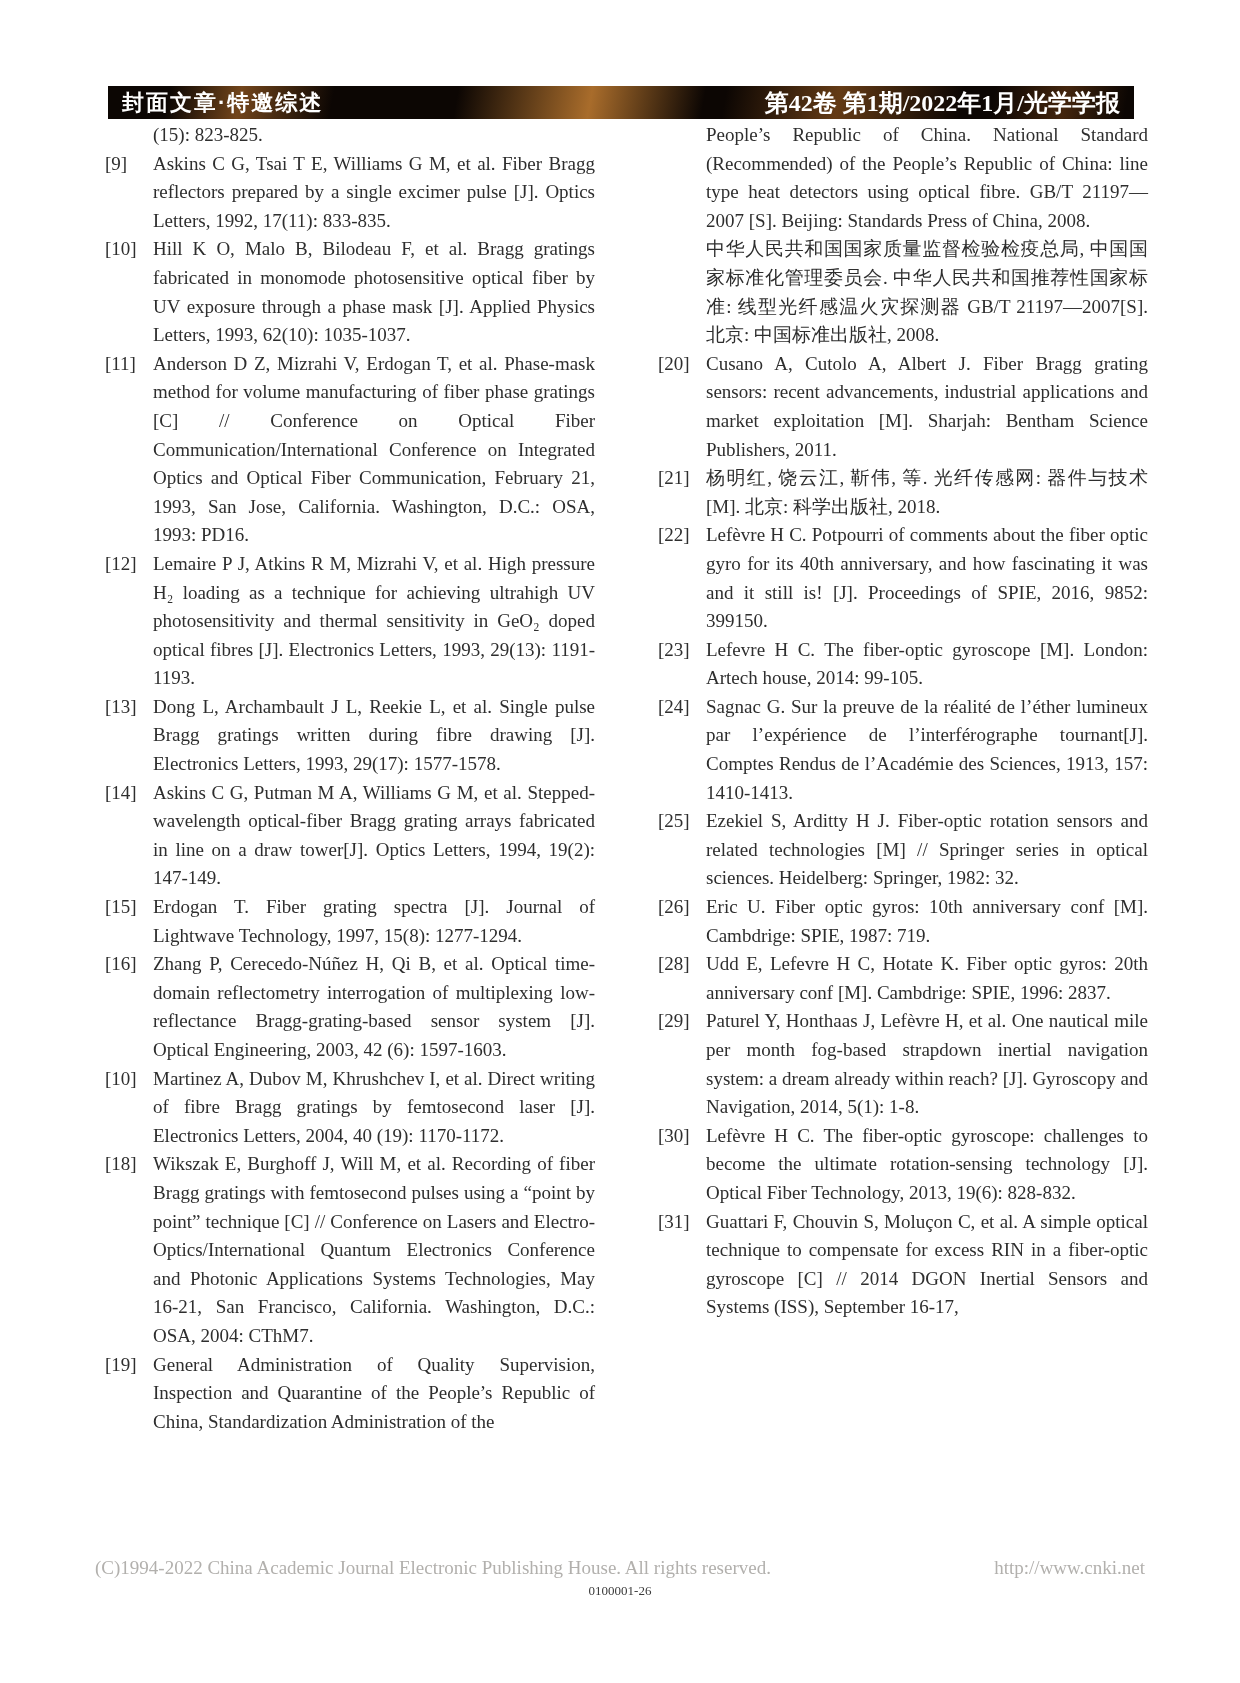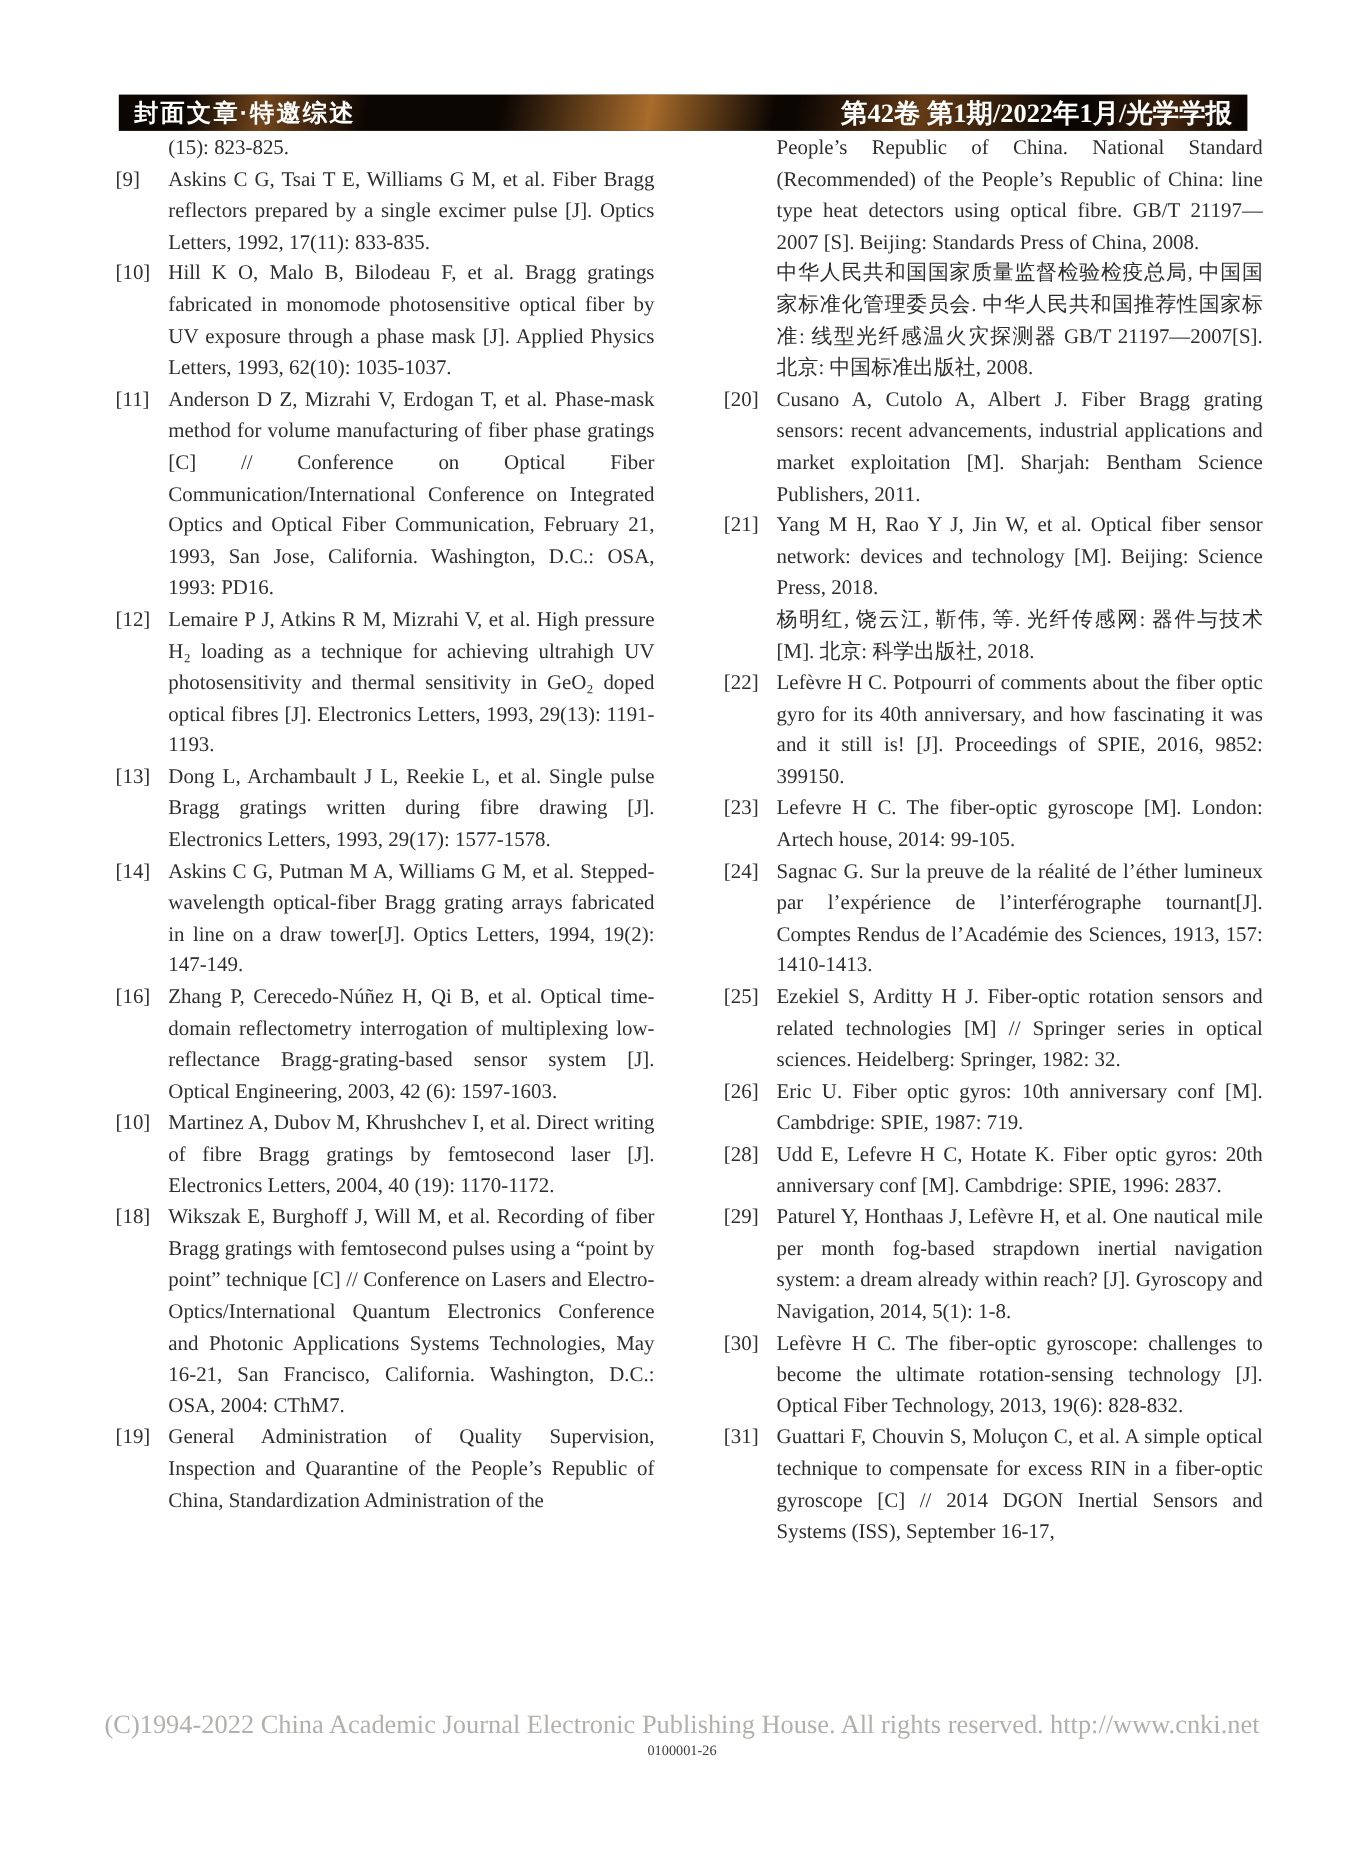"Yang M H, Rao Y" div.txt { html: <div>Yang M H, Rao Y J, Jin W, et al. Optical fiber sensor network: devices and technology [M]. Beijing: Science Press, 2018.</div> -> none }
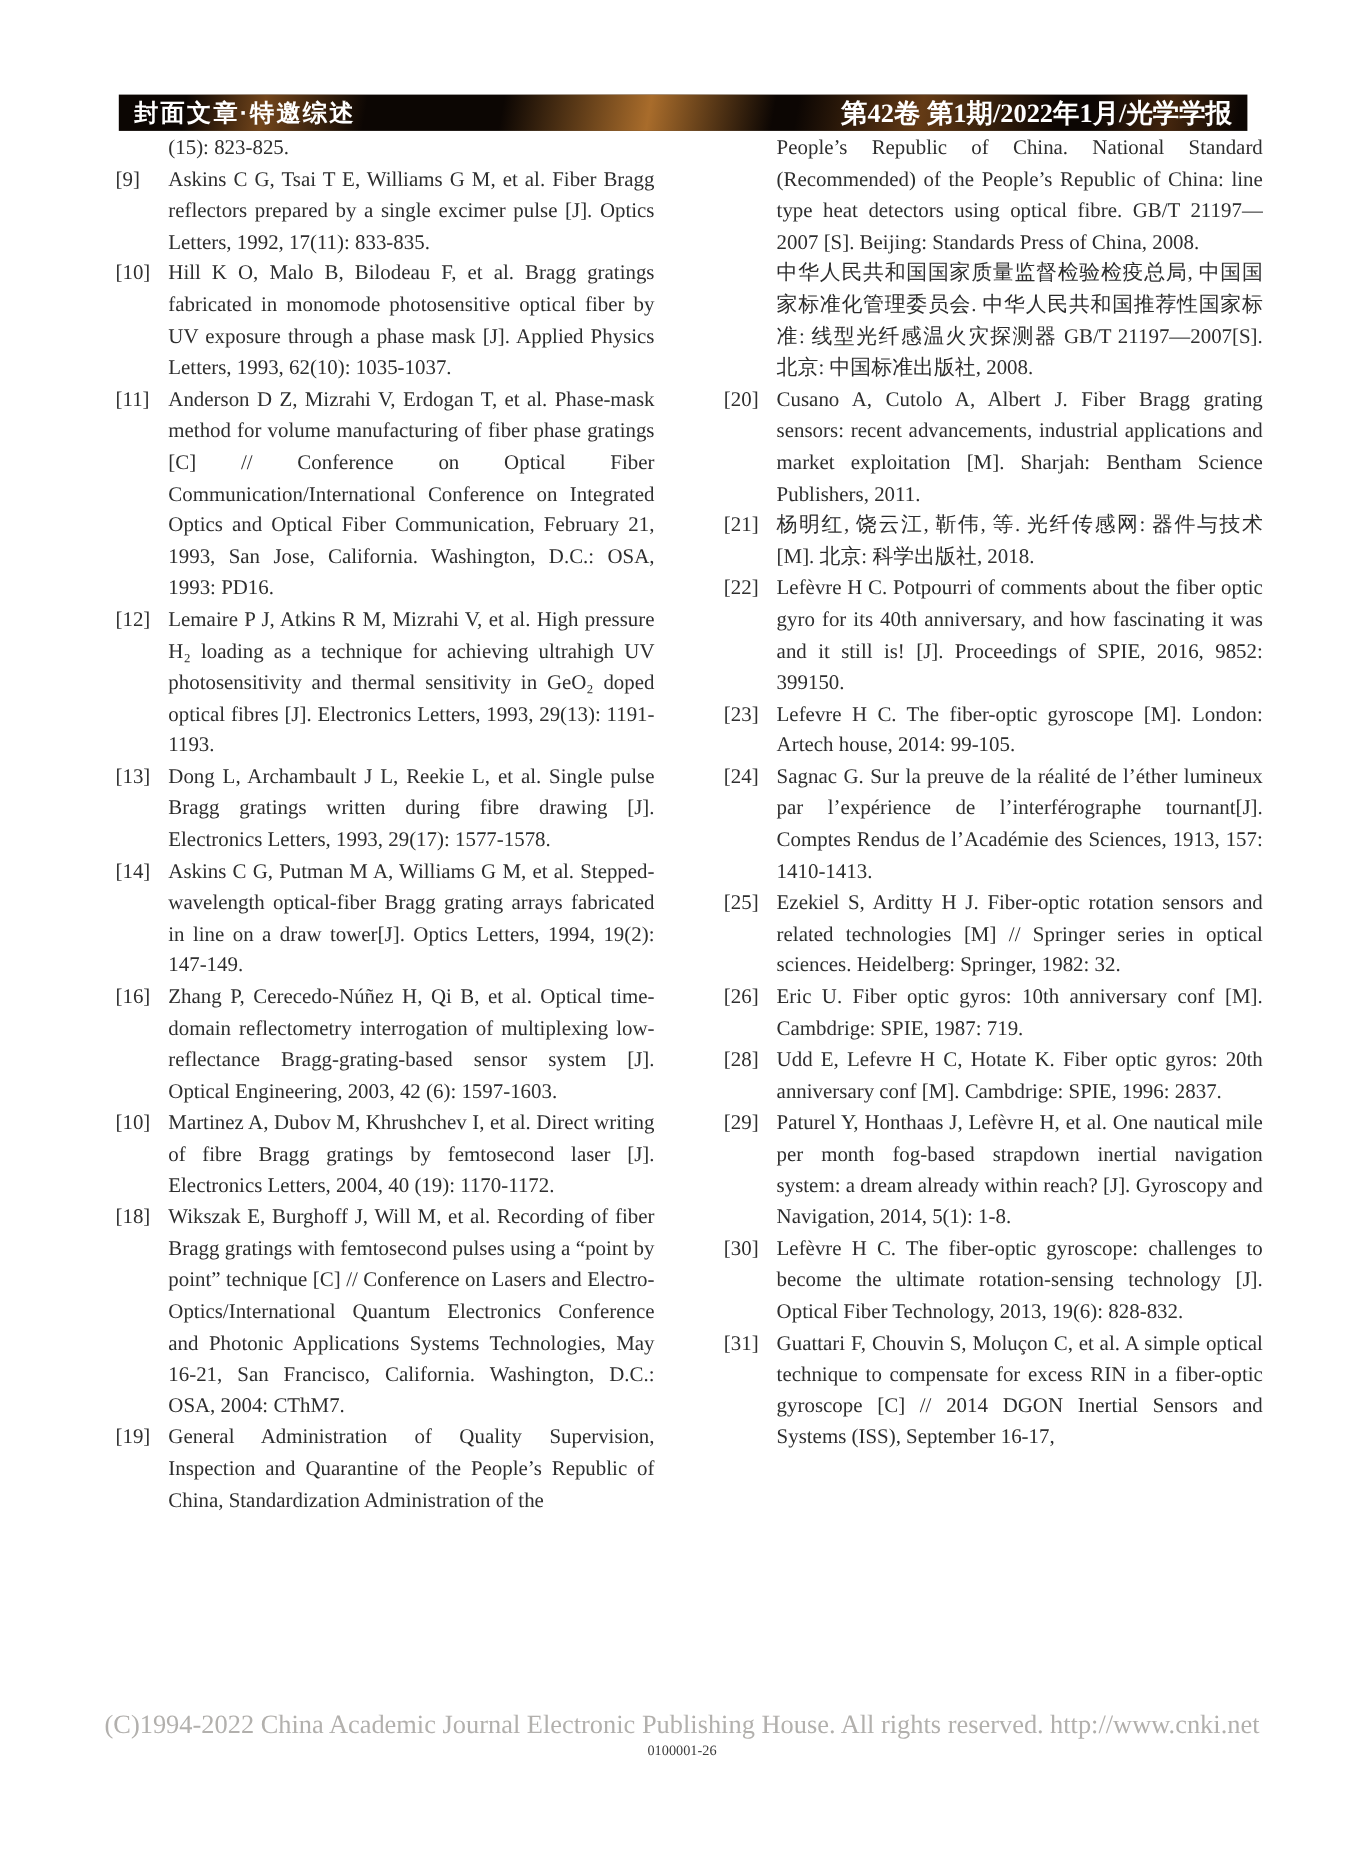"[15]" div.ref { html: none -> <div> <span>[15]</span> <div> <div>Erdogan T. Fiber grating spectra [J]. Journal of Lightwave Technology, 1997, 15(8): 1277-1294.</div> </div> </div> }
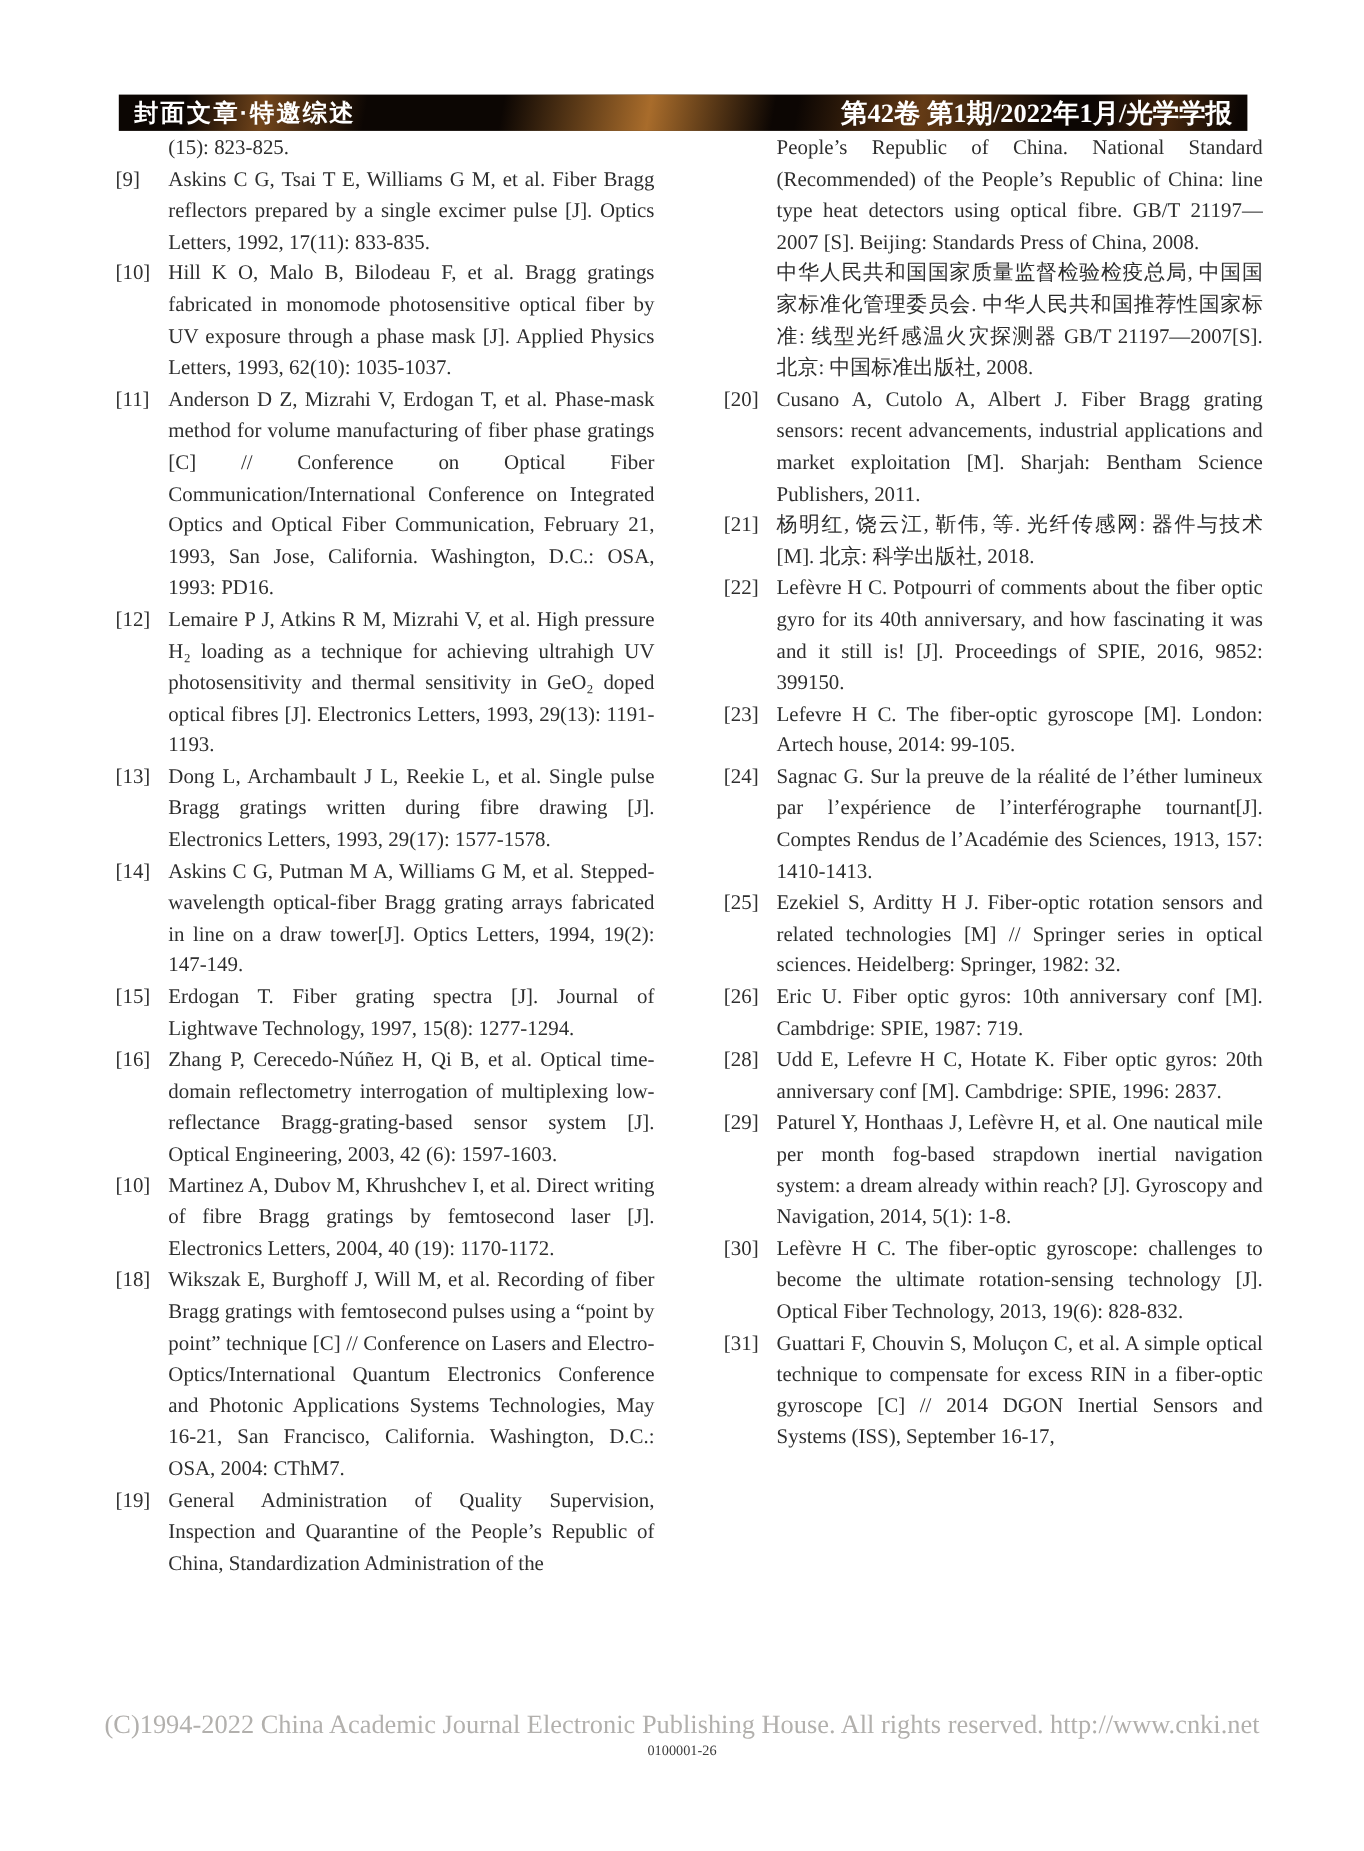"(C)1994-2022 China Academic Journal" .copyright-row { font-size: 24px -> 19px }
